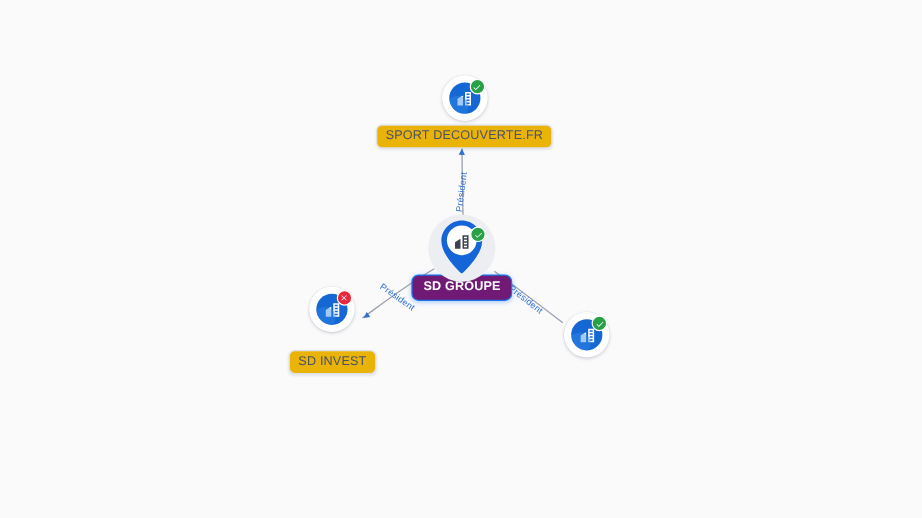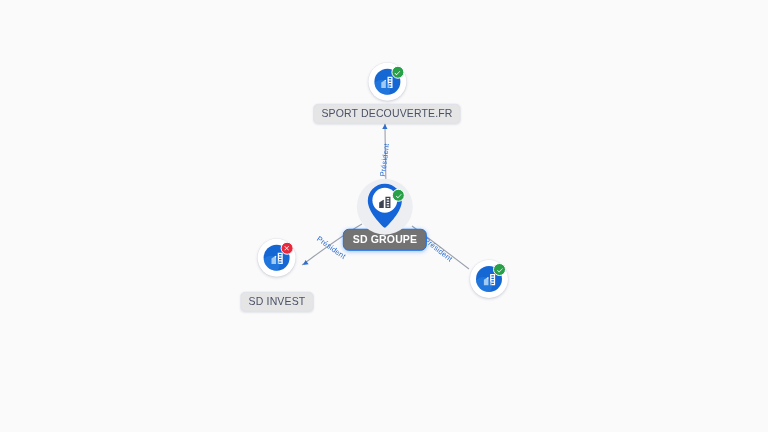"SPORT DECOUVERTE.FR" .node-label { background: #e5e5e5 -> #eab308 }
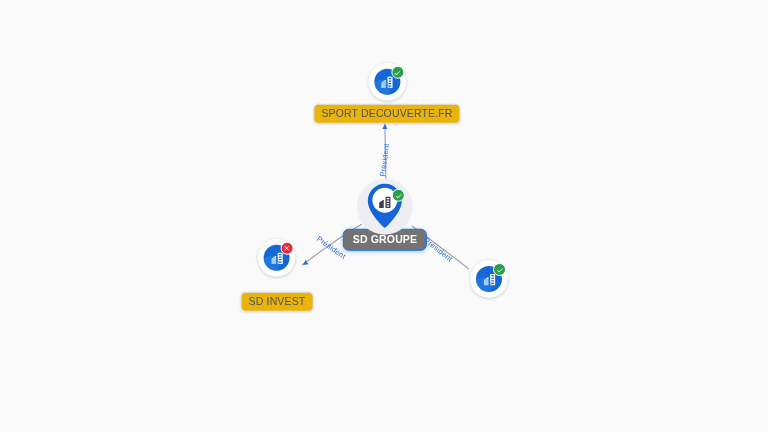"SD GROUPE" .node.selected .node-label { background: #737373 -> #701a75 }
